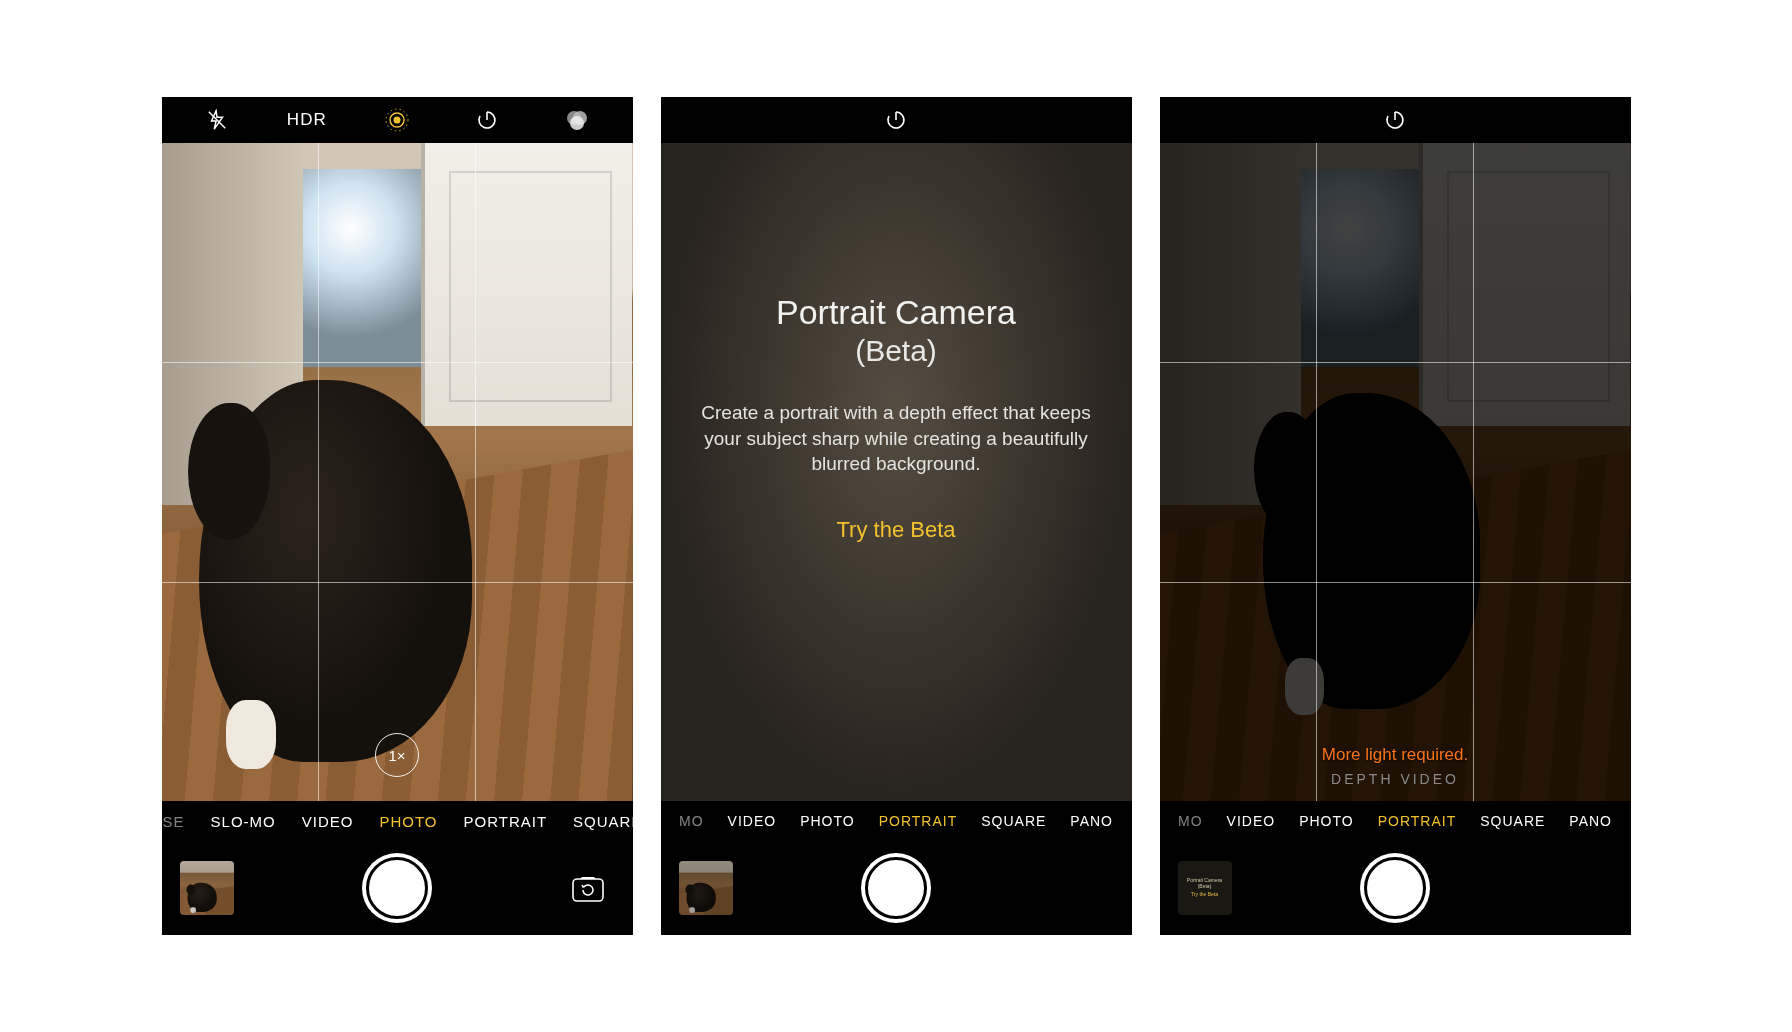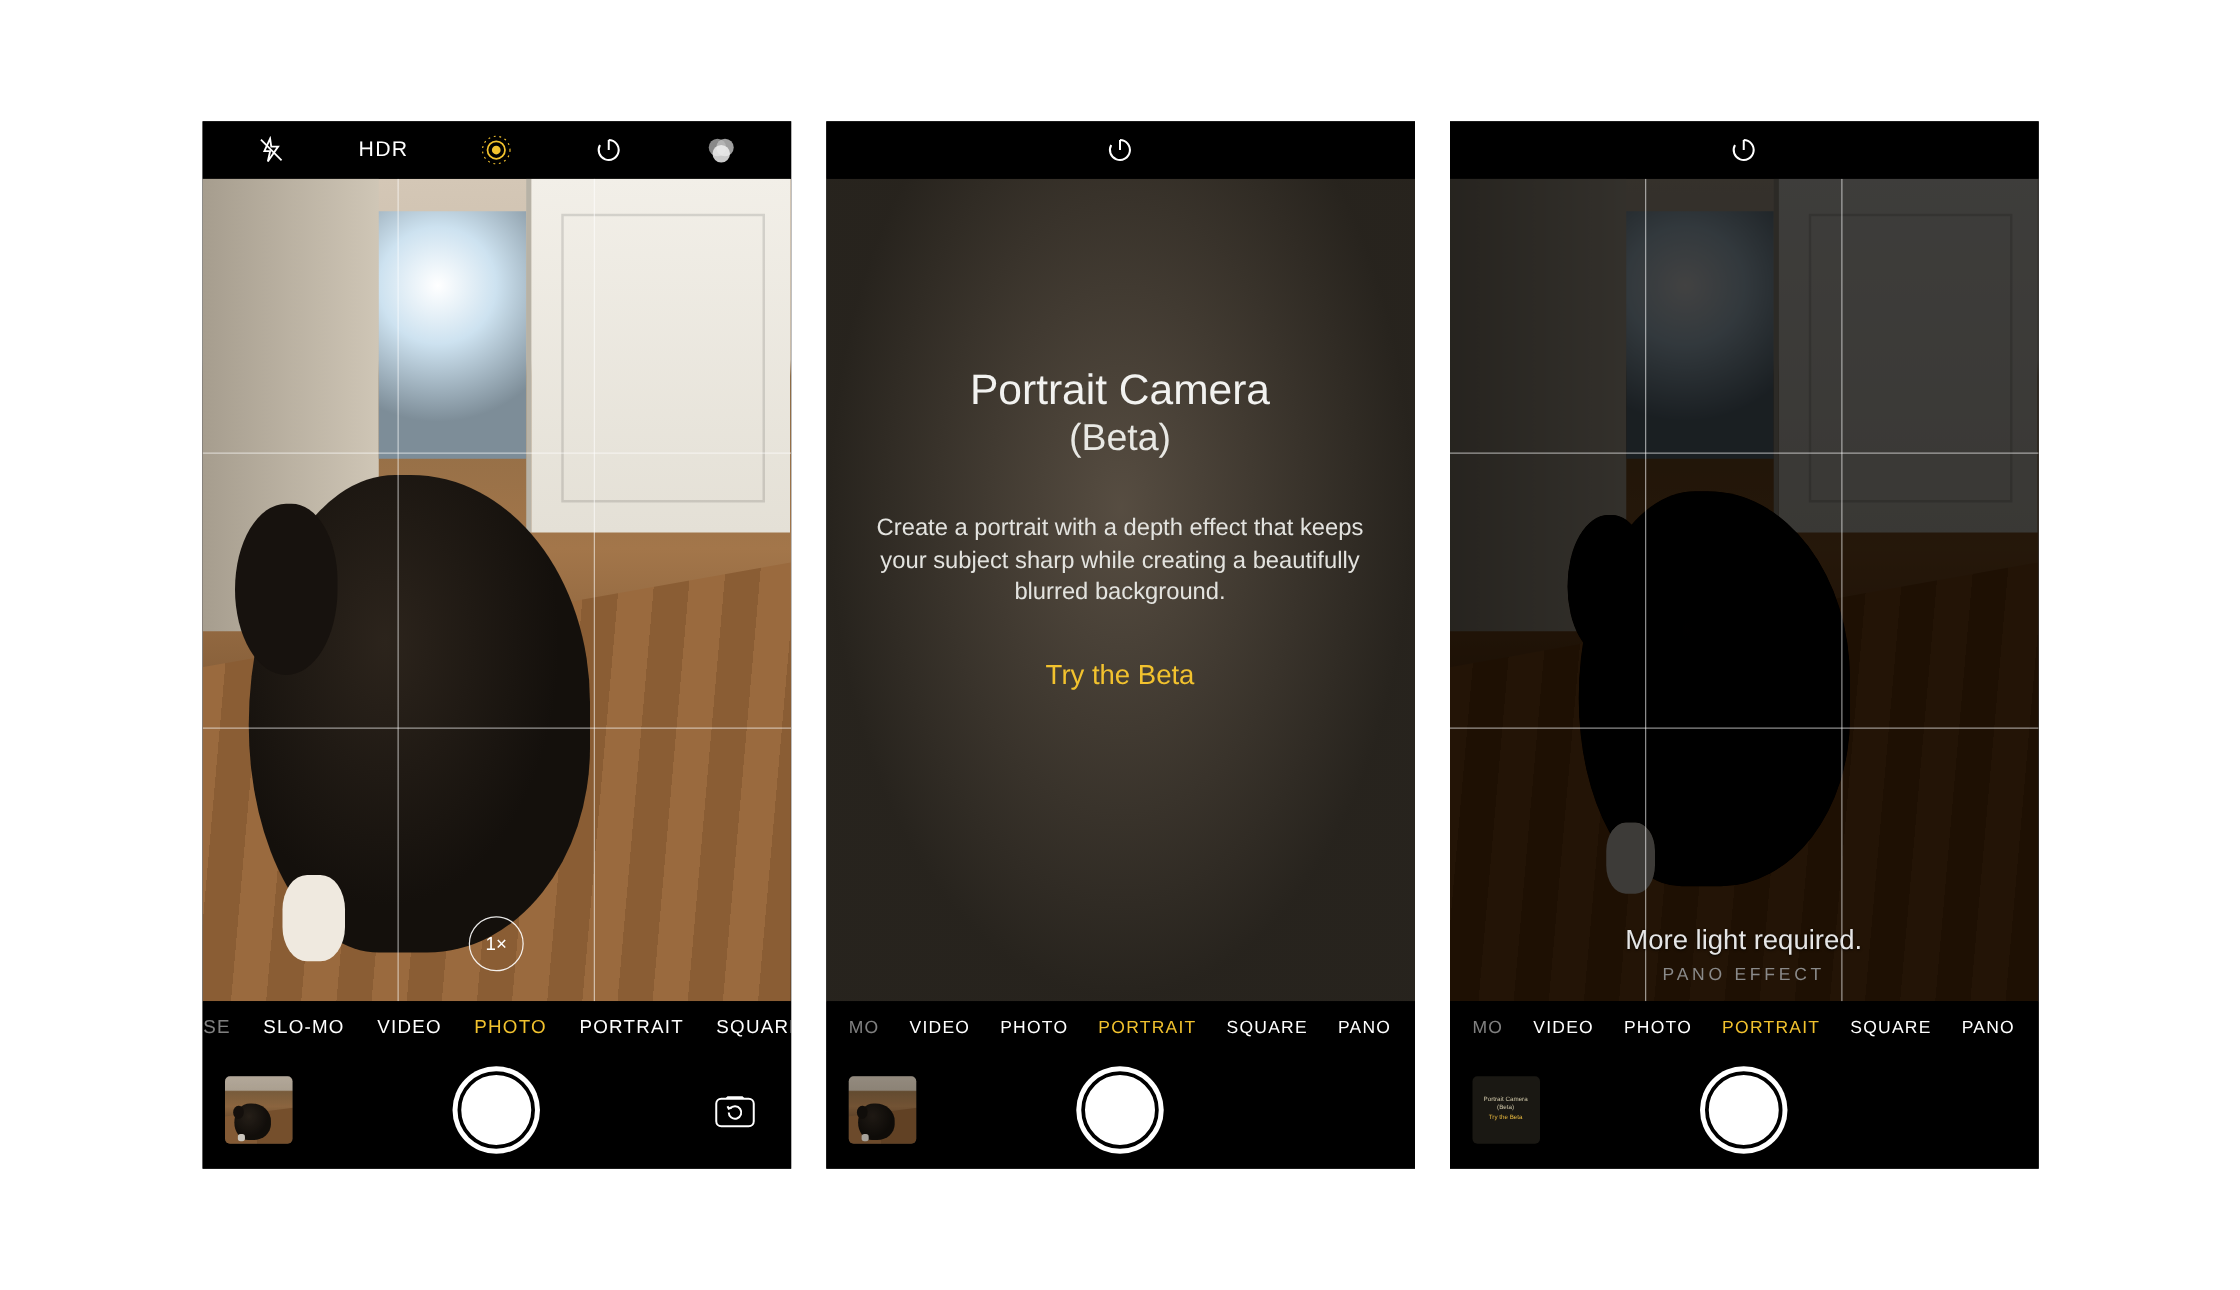"Create a portrait with a" .intro-desc { margin-top: 42px -> 32px }
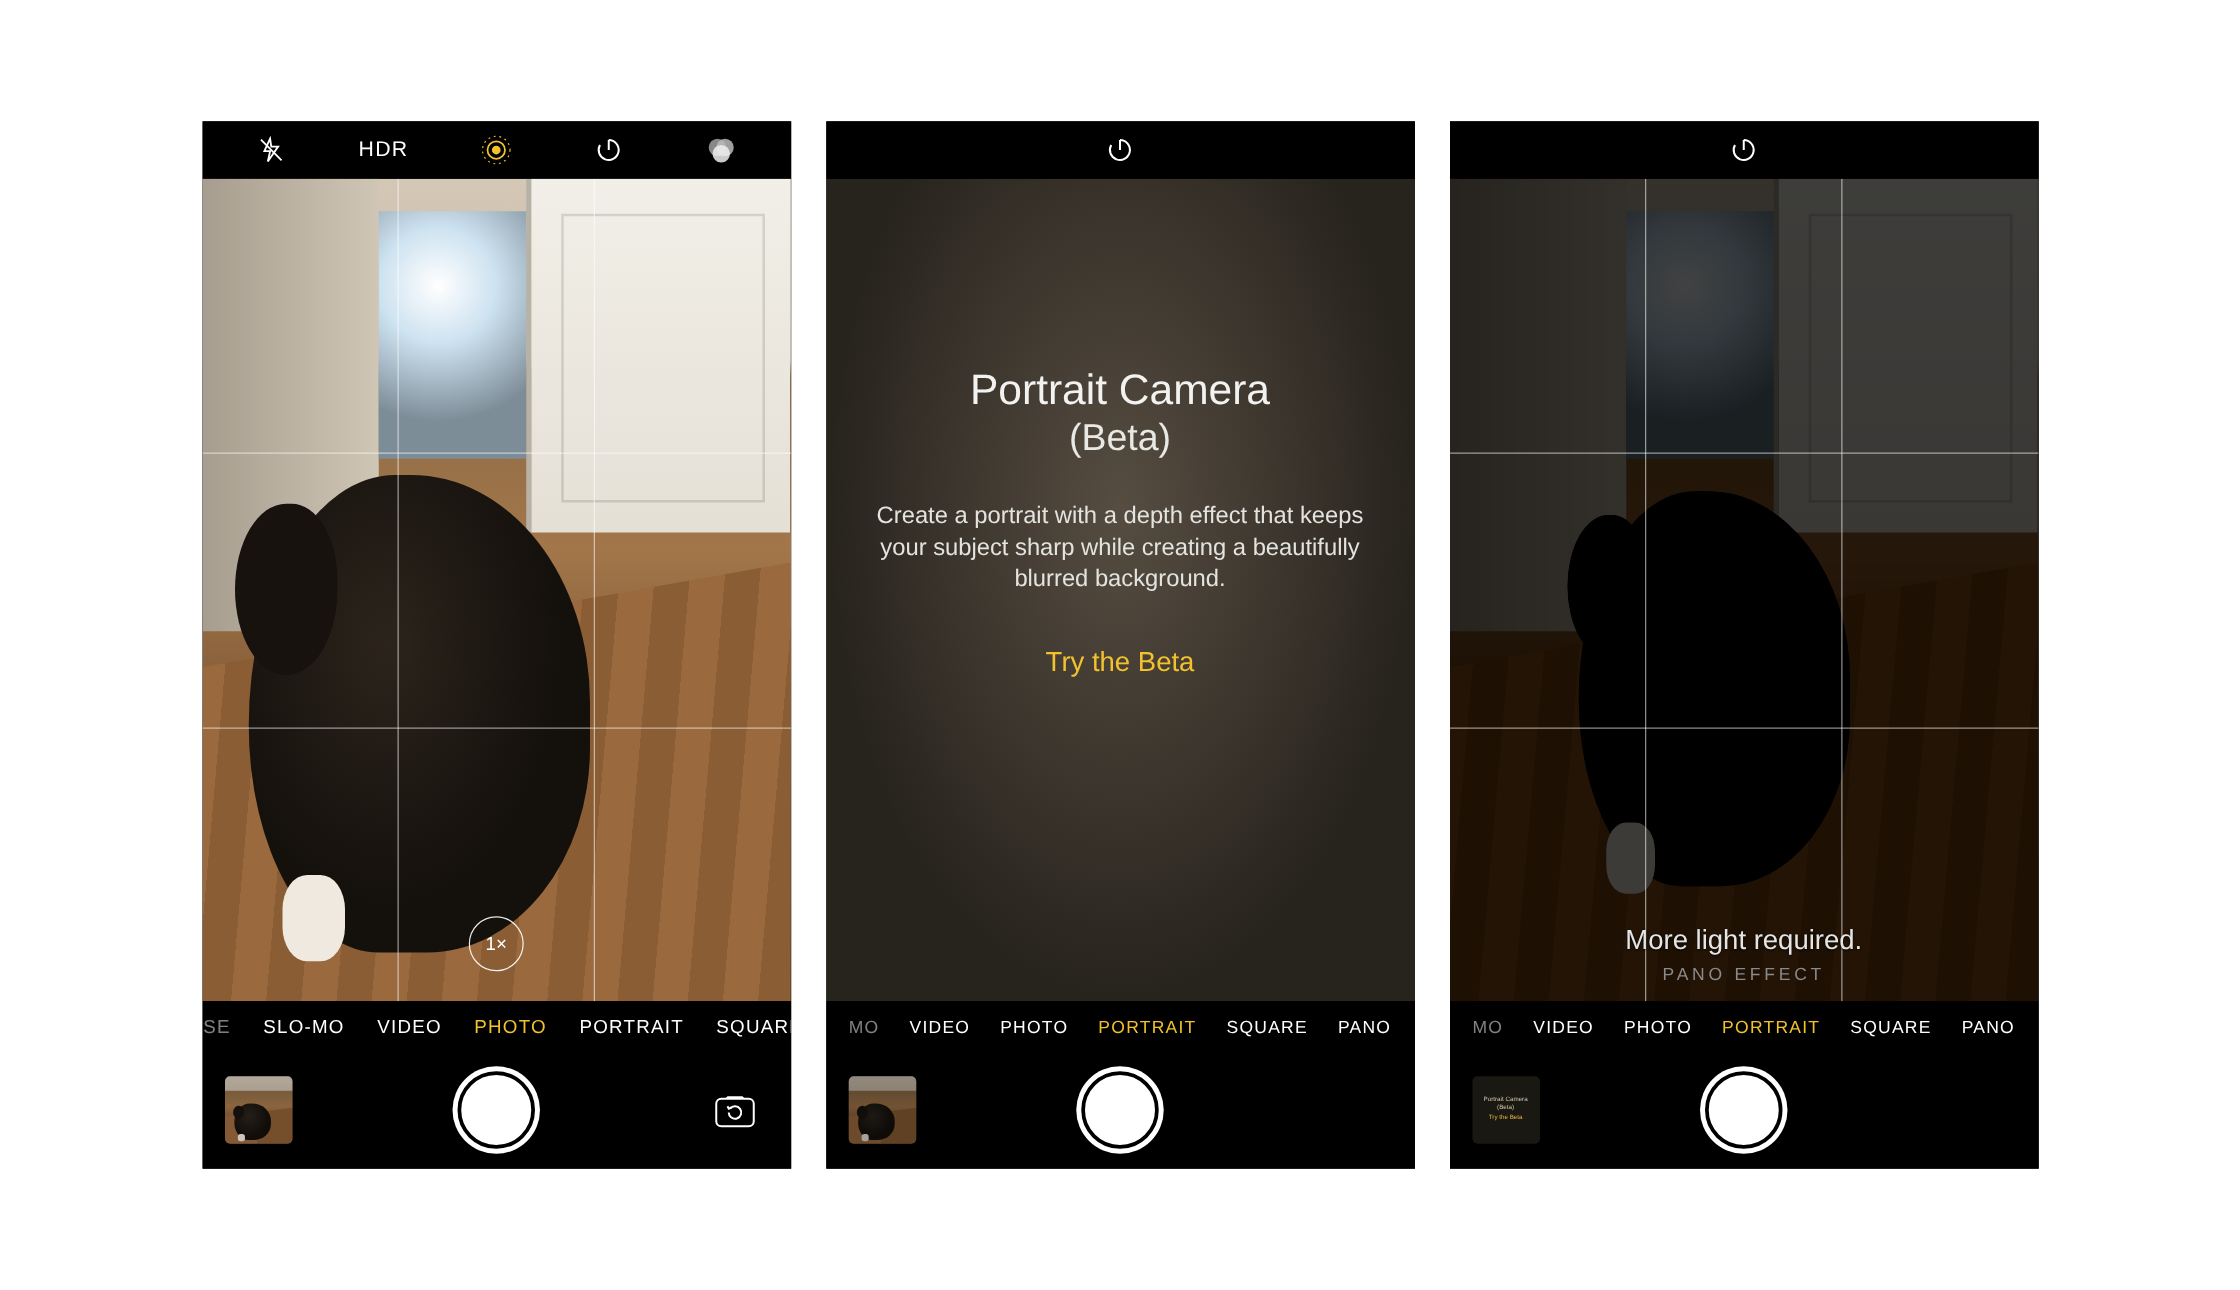"More light required." .status-msg { color: #e5e5e5 -> #f97316; font-size: 22px -> 17px }
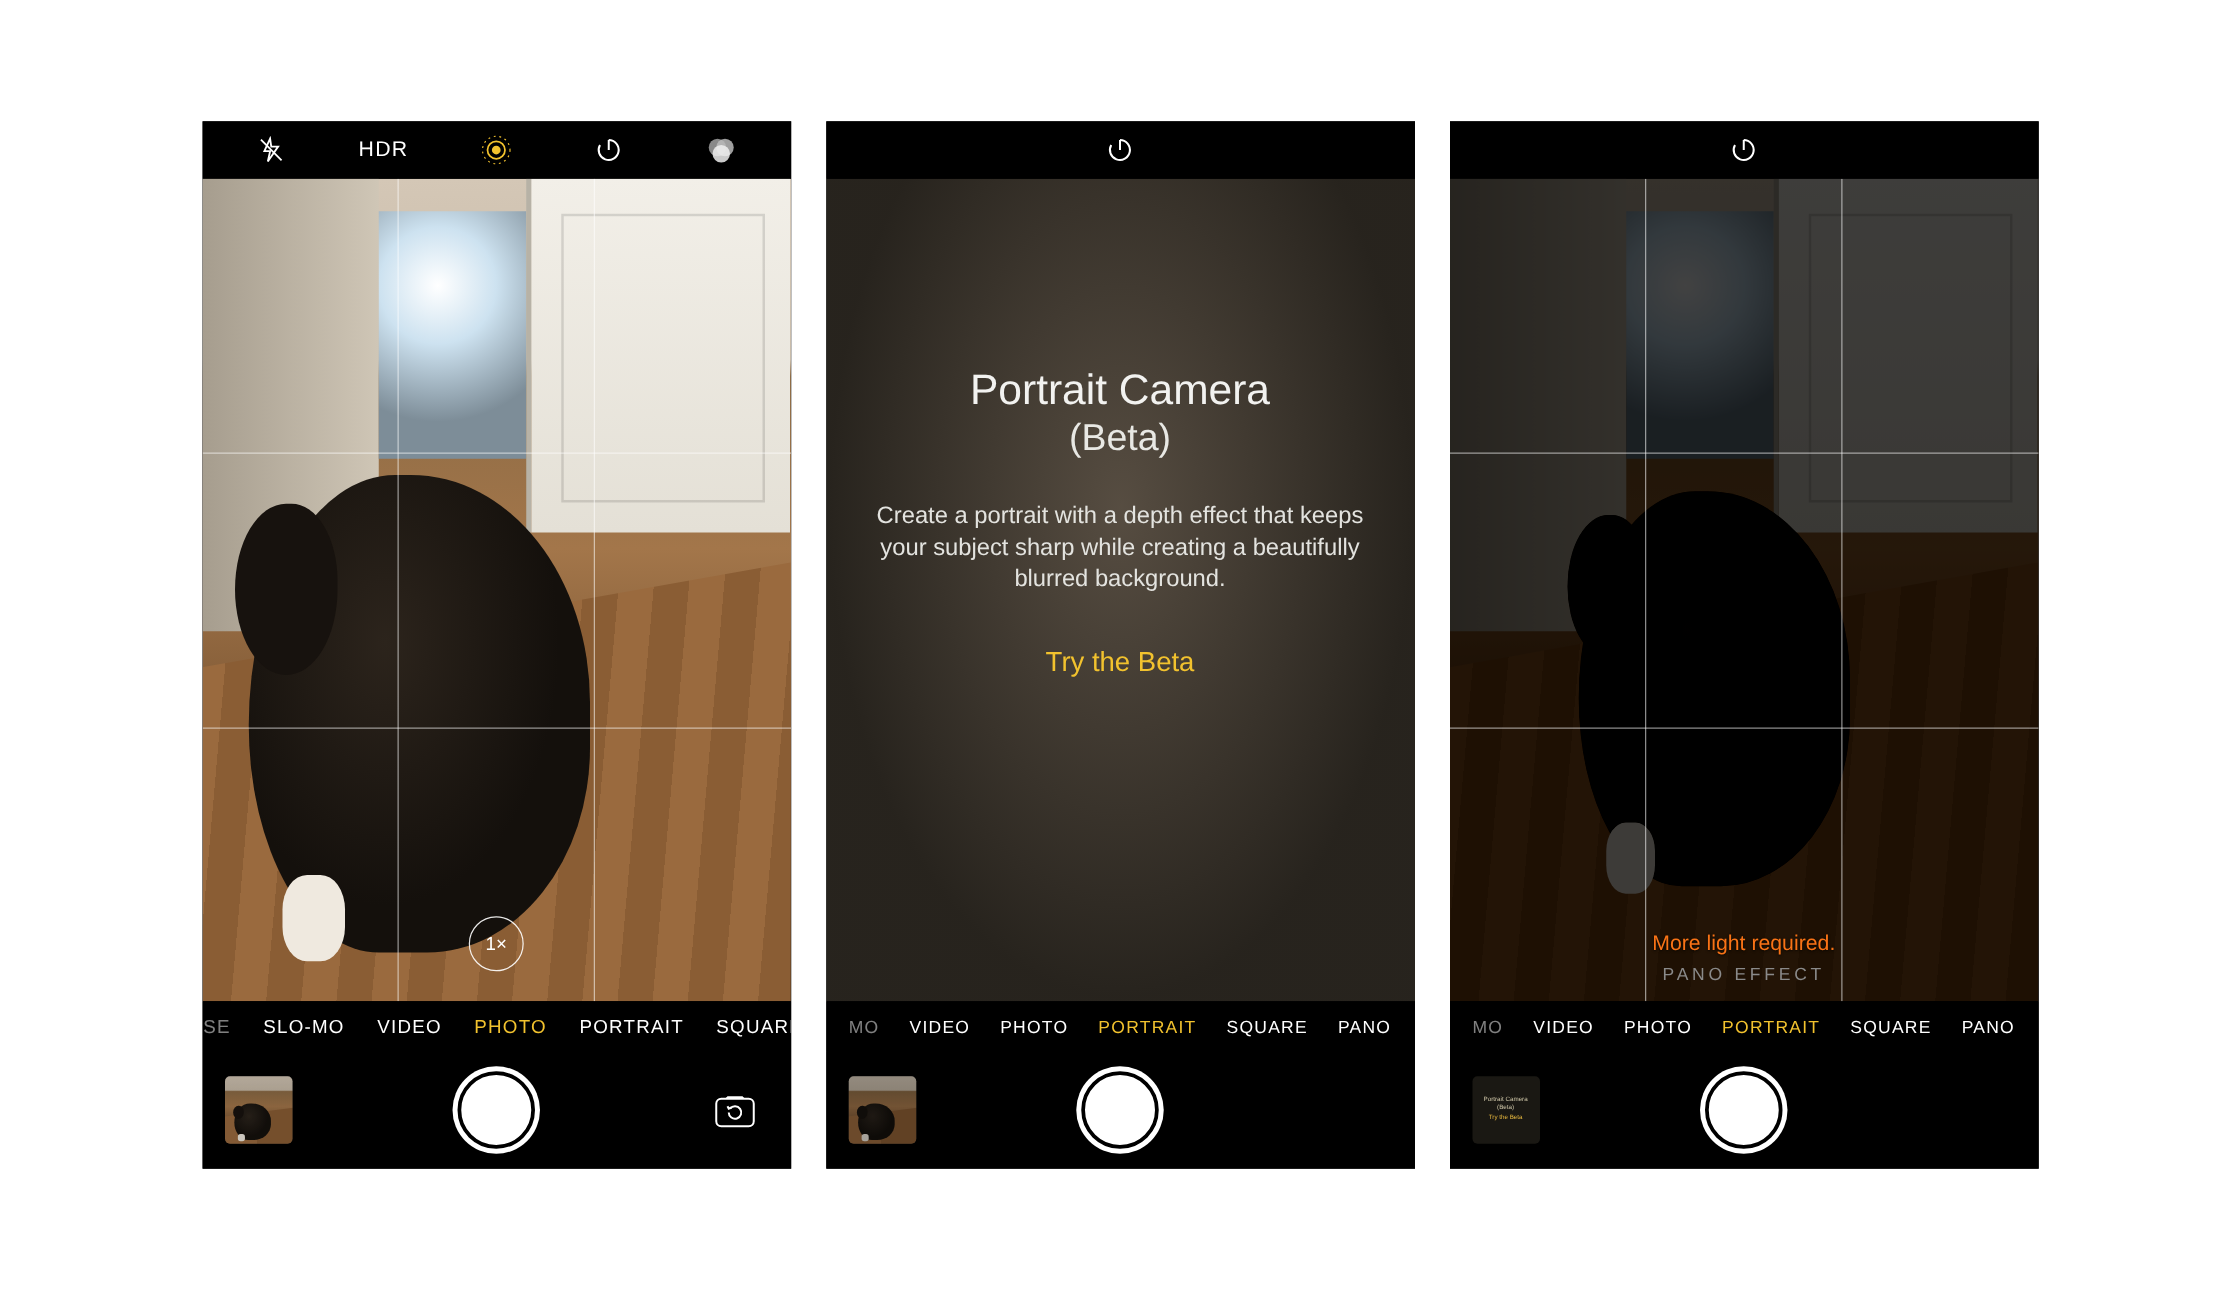"PANO EFFECT" div.depth-badge { text: PANO EFFECT -> DEPTH VIDEO }
